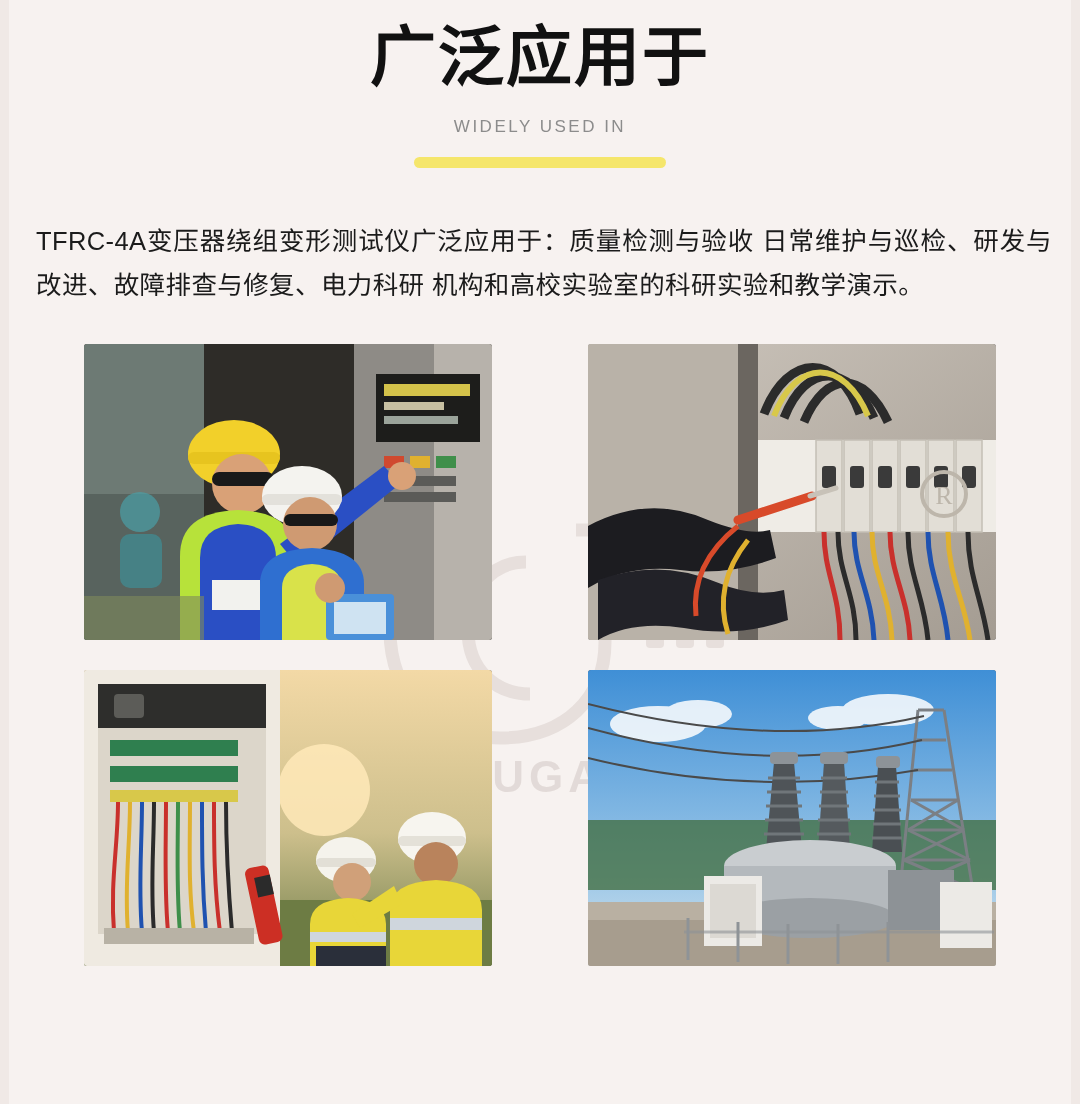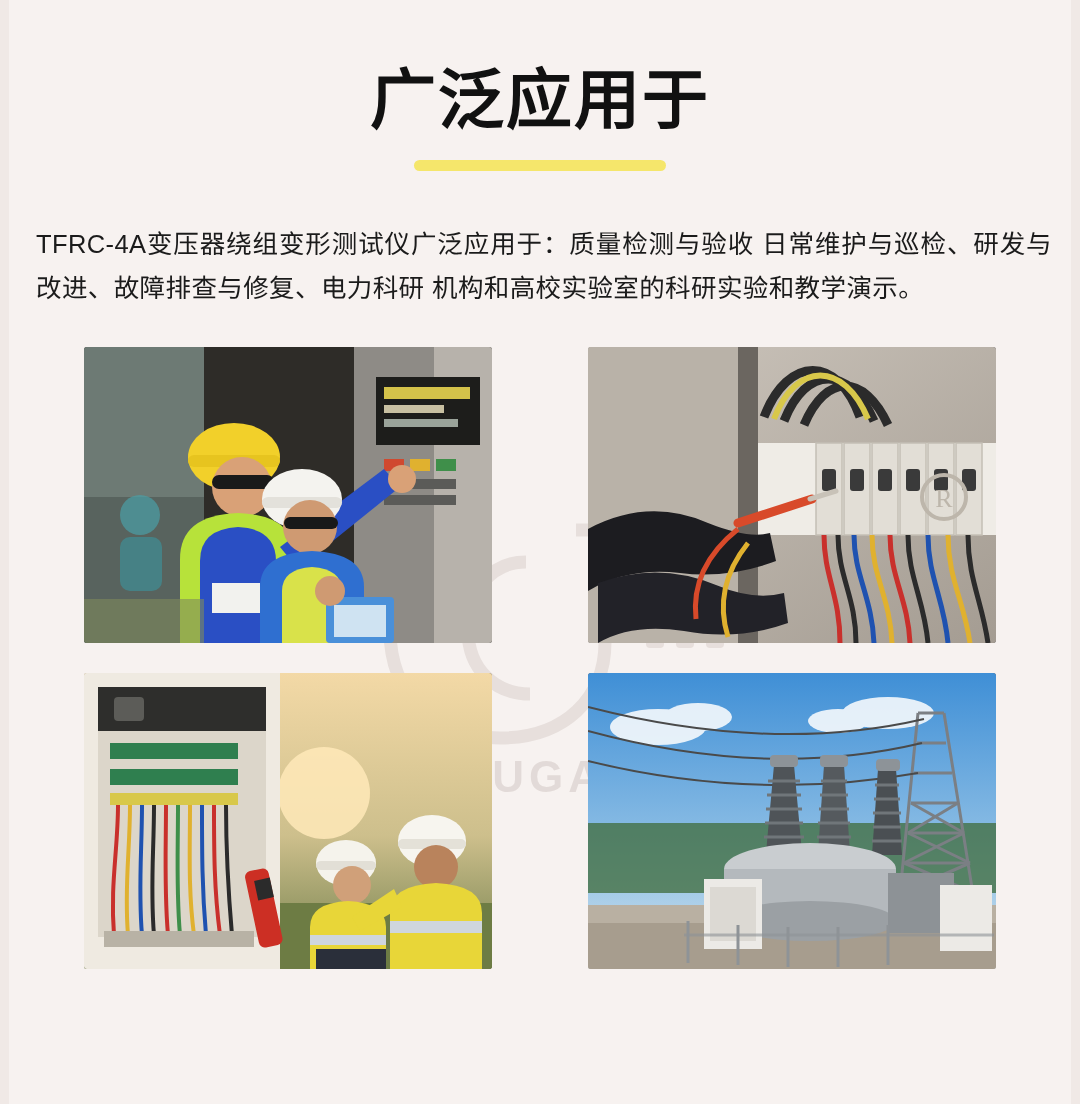"广泛应用于" .title-cn { margin-top: 43px -> none }
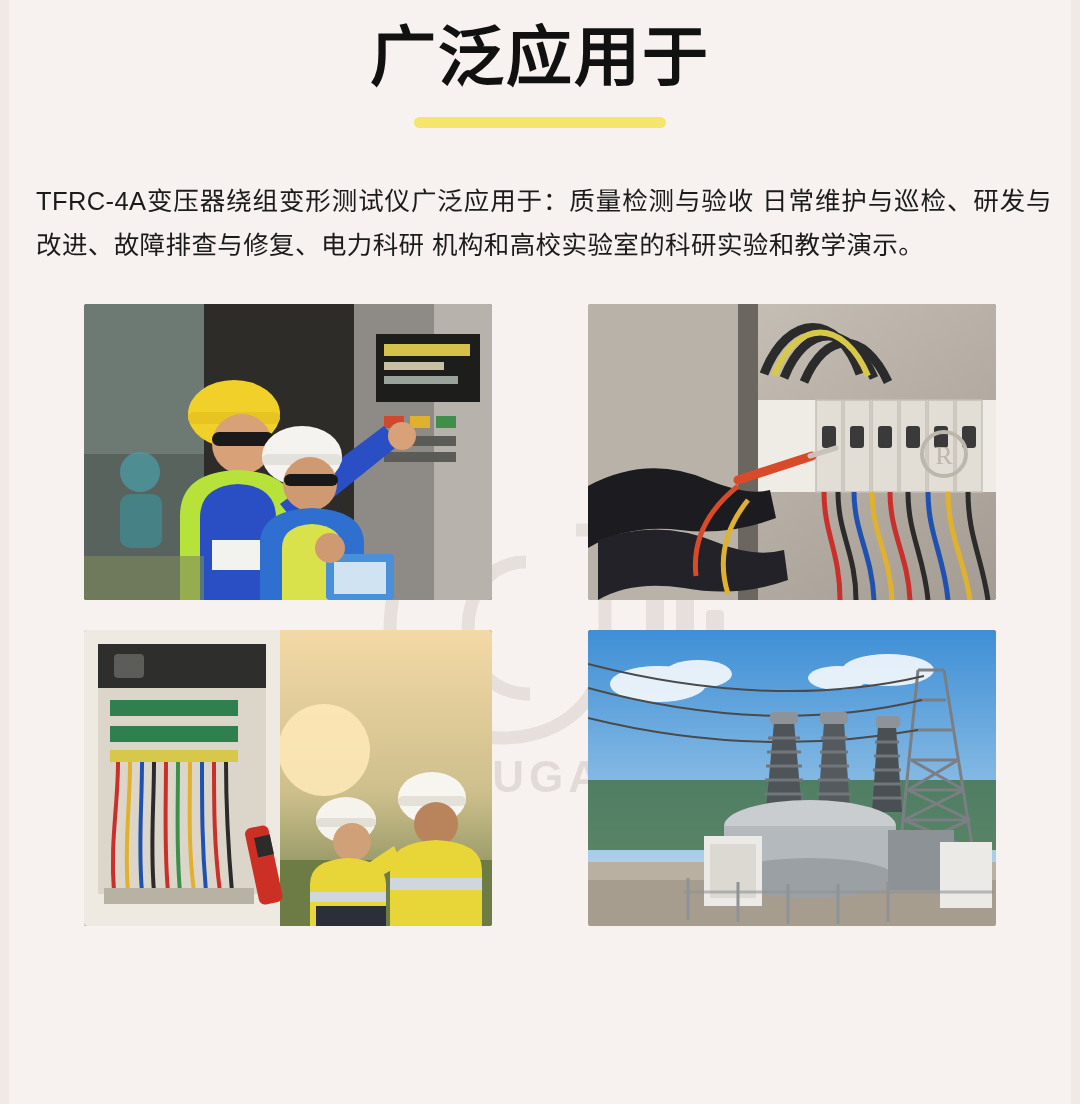"WIDELY USED IN" div.title-en { html: none -> <div>WIDELY USED IN</div> }
